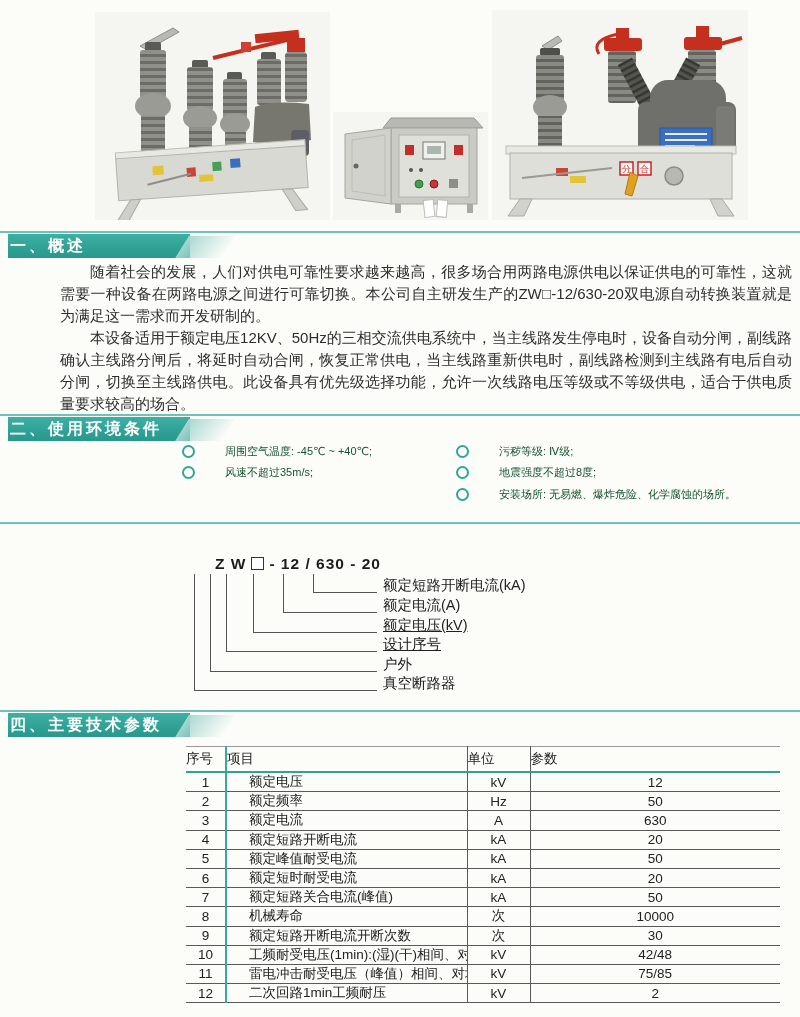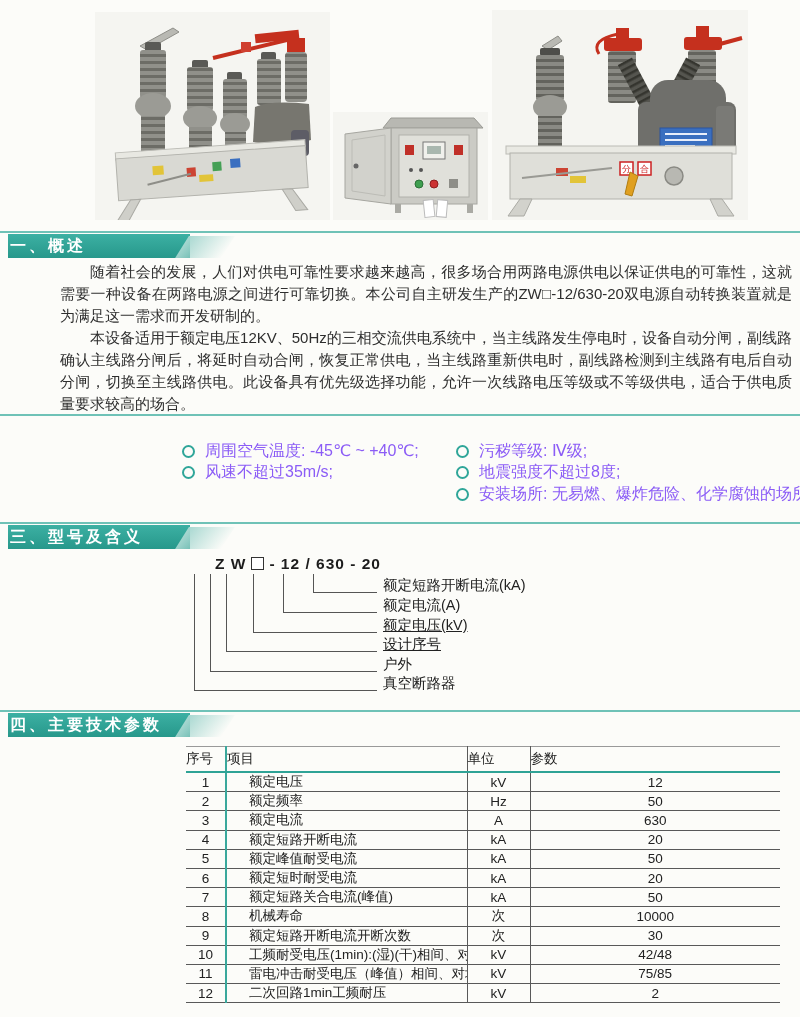"二、使用环境条件" div.sec-bar { html: none -> <div>二、使用环境条件</div> }
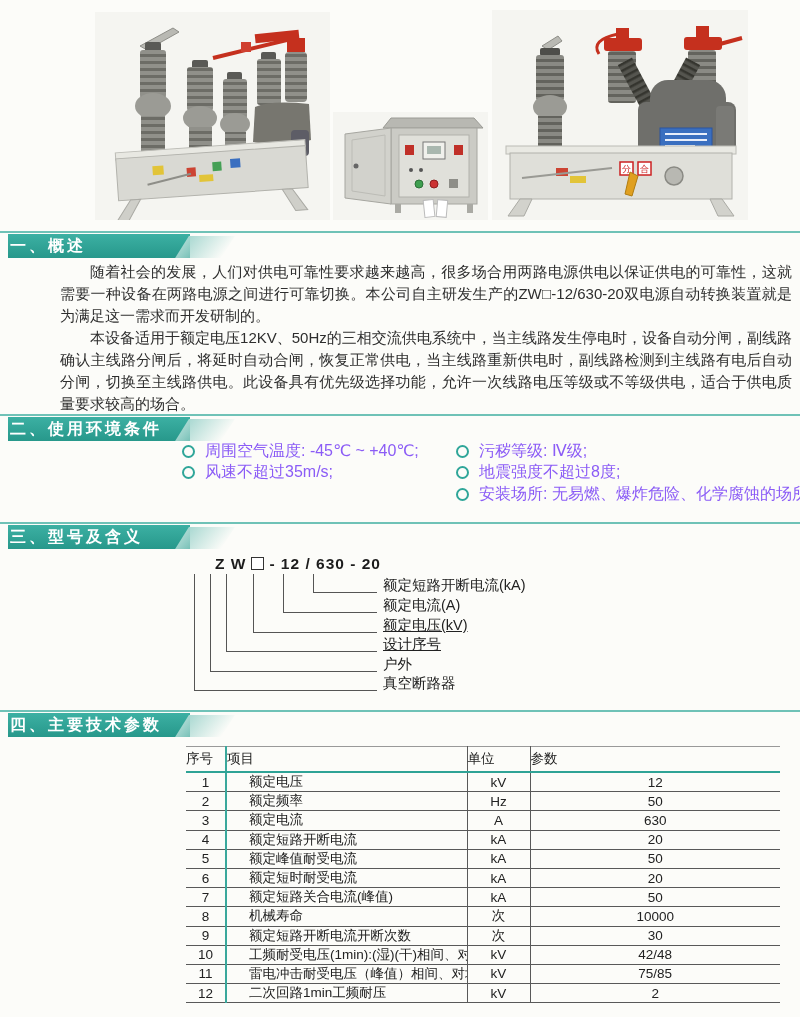"周围空气温度: -45℃ ~ +40℃;" .env-text { color: #8b5cf6 -> #14532d; font-size: 16px -> 11px; margin-left: none -> 20px }
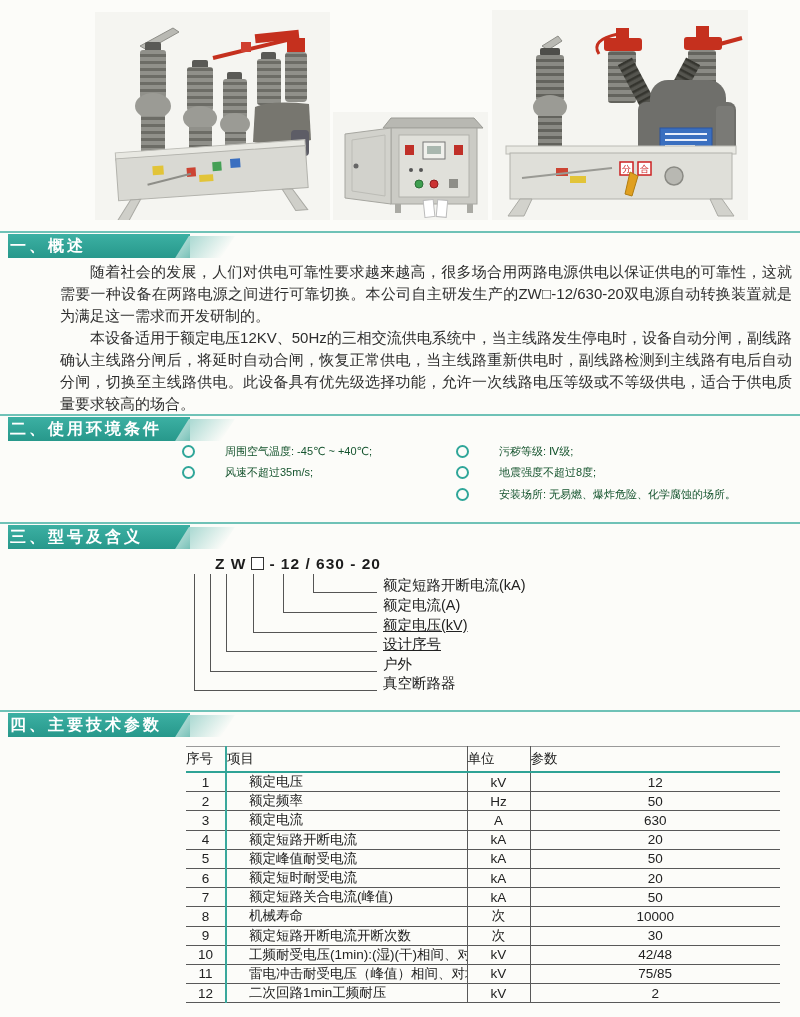"三、型号及含义" div.sec-bar { html: <div>三、型号及含义</div> -> none }
